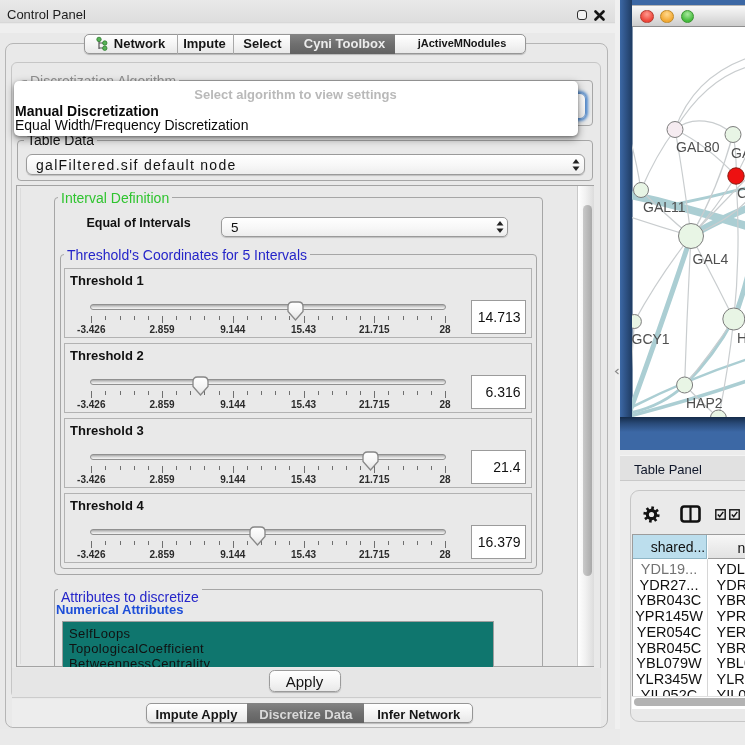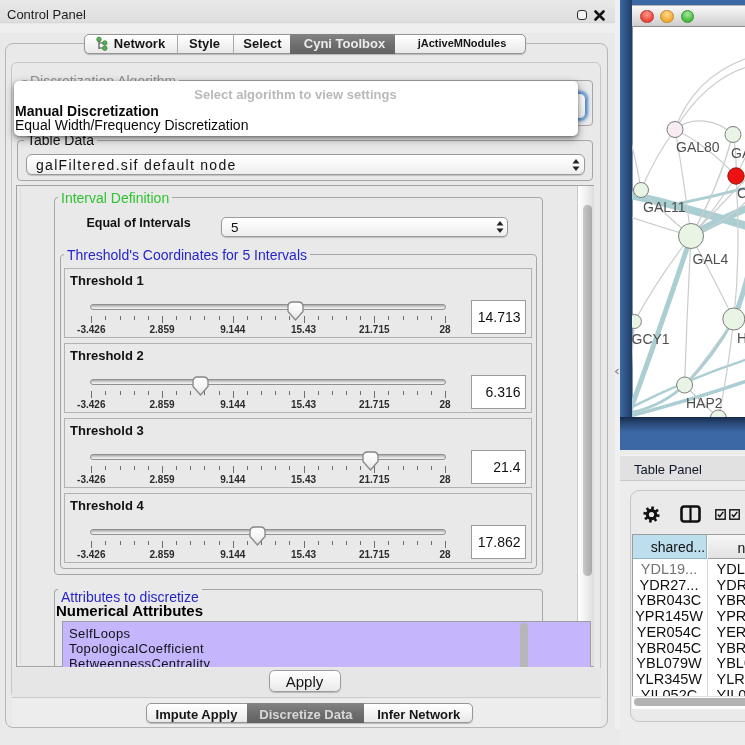"Style" div.lbl { text: Style -> Impute }
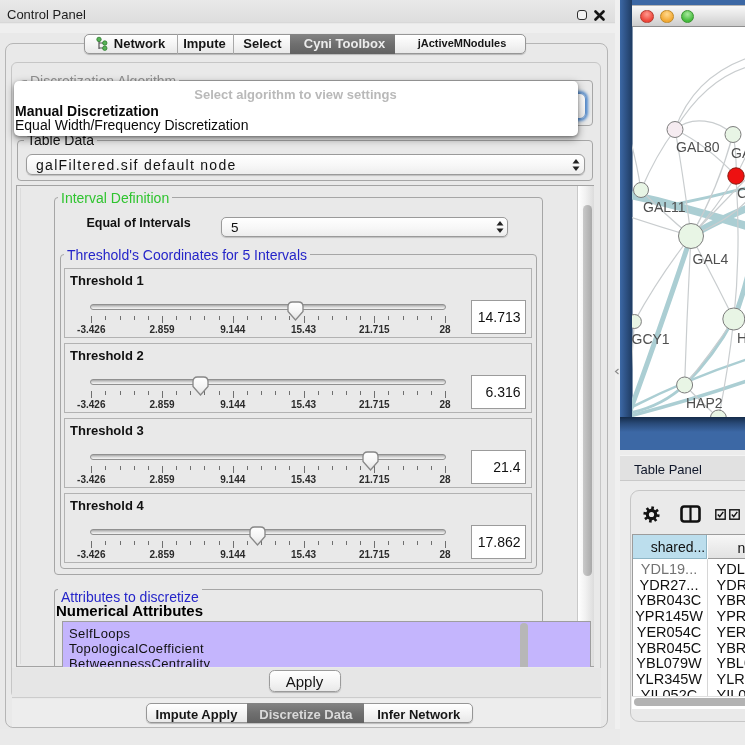"17.862" div.lbl { text: 17.862 -> 16.379 }
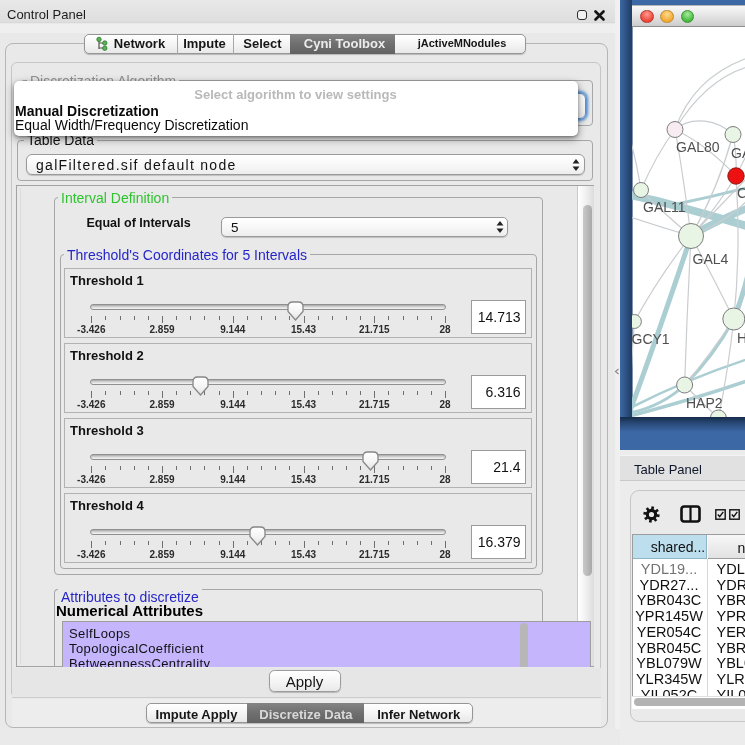"Numerical Attributes" div.lbl { color: #000000 -> #1d4ed8; font-size: 15px -> 13px }
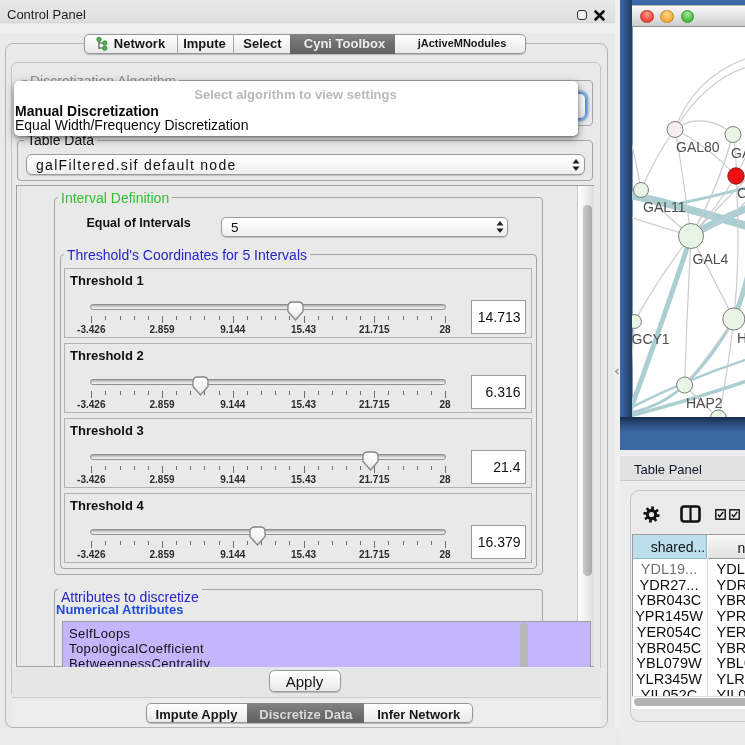"SelfLoops" div.abs { background: #c4b5fd -> #0f766e; width: 529px -> 432px }
